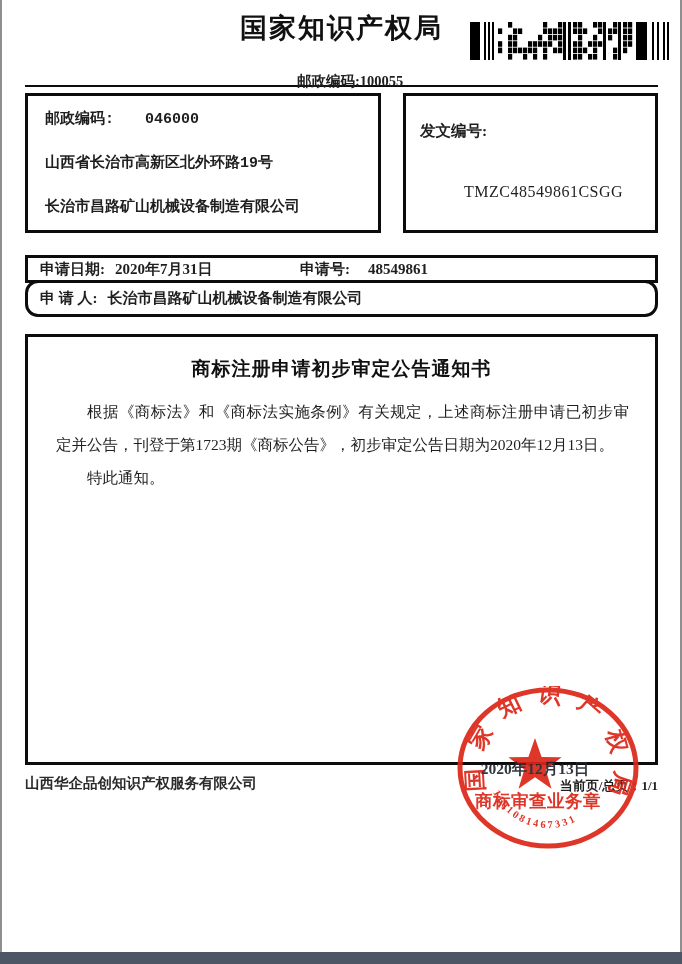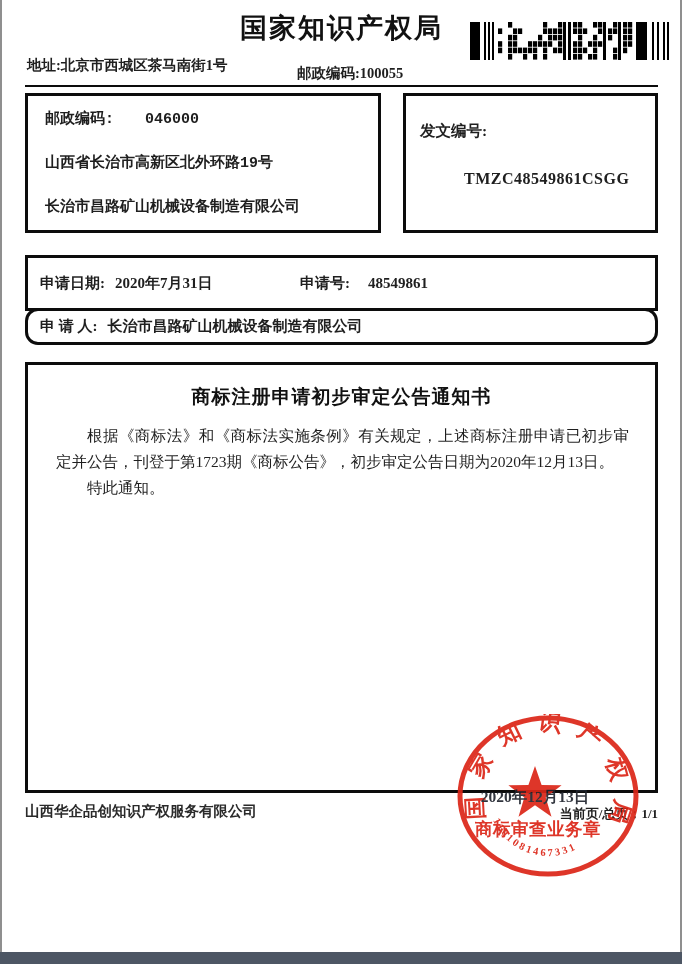"地址:北京市西城区茶马南街1号" span.addr { html: <span>地址:北京市西城区茶马南街1号</span> -> none }
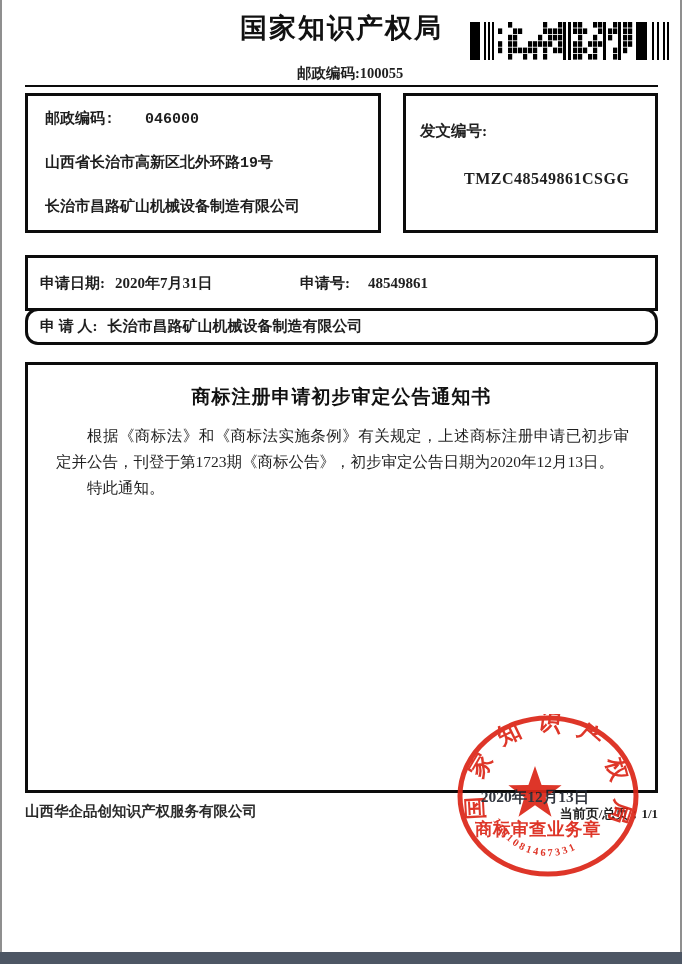"邮政编码:100055" .addr-row .postcode { top: 8px -> 16px }
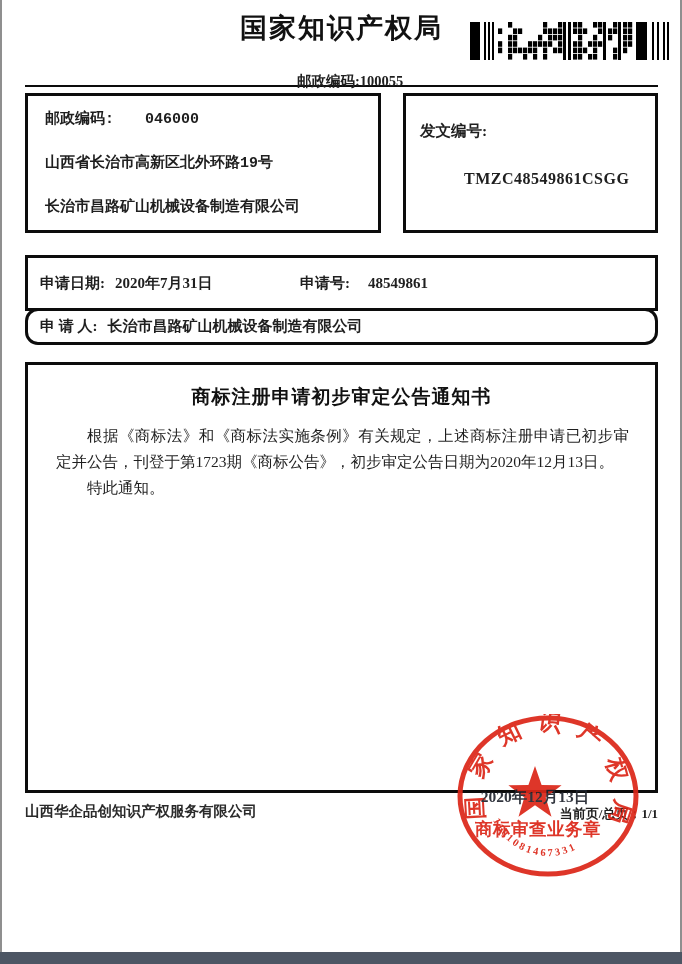"TMZC48549861CSGG" .docnum-box .docnum-value { font-weight: 700 -> 400; margin-top: 28px -> 41px }
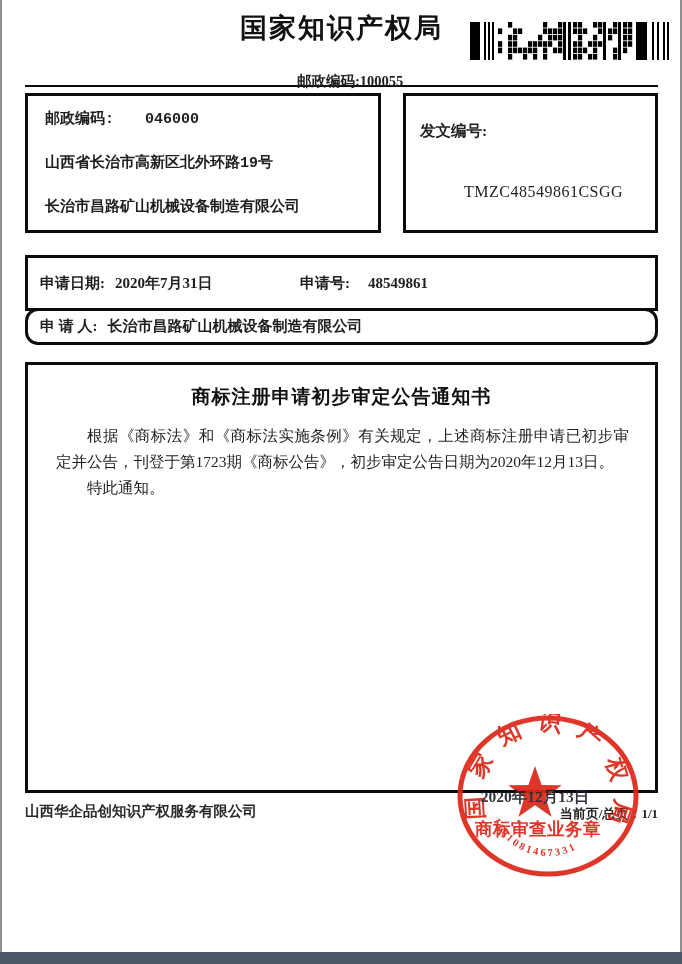"申请日期:" .meta-row { height: 56px -> 28px }
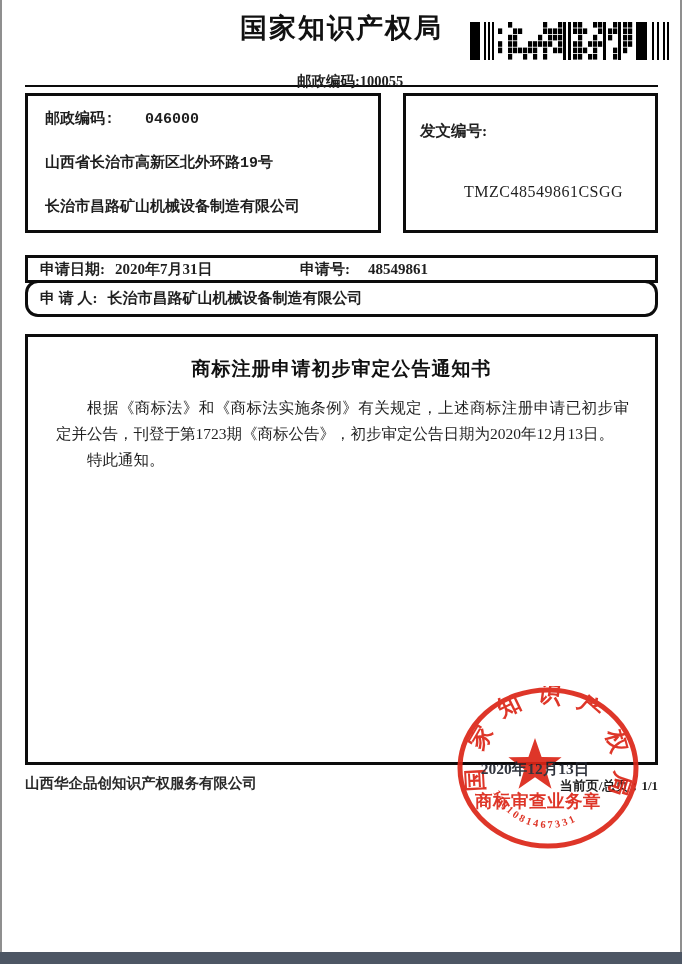"根据《商标法》和《商标法实施条例》有关规定，上述商标注册申请已初步审定并公告，刊" .notice-body { line-height: 26px -> 33px }
